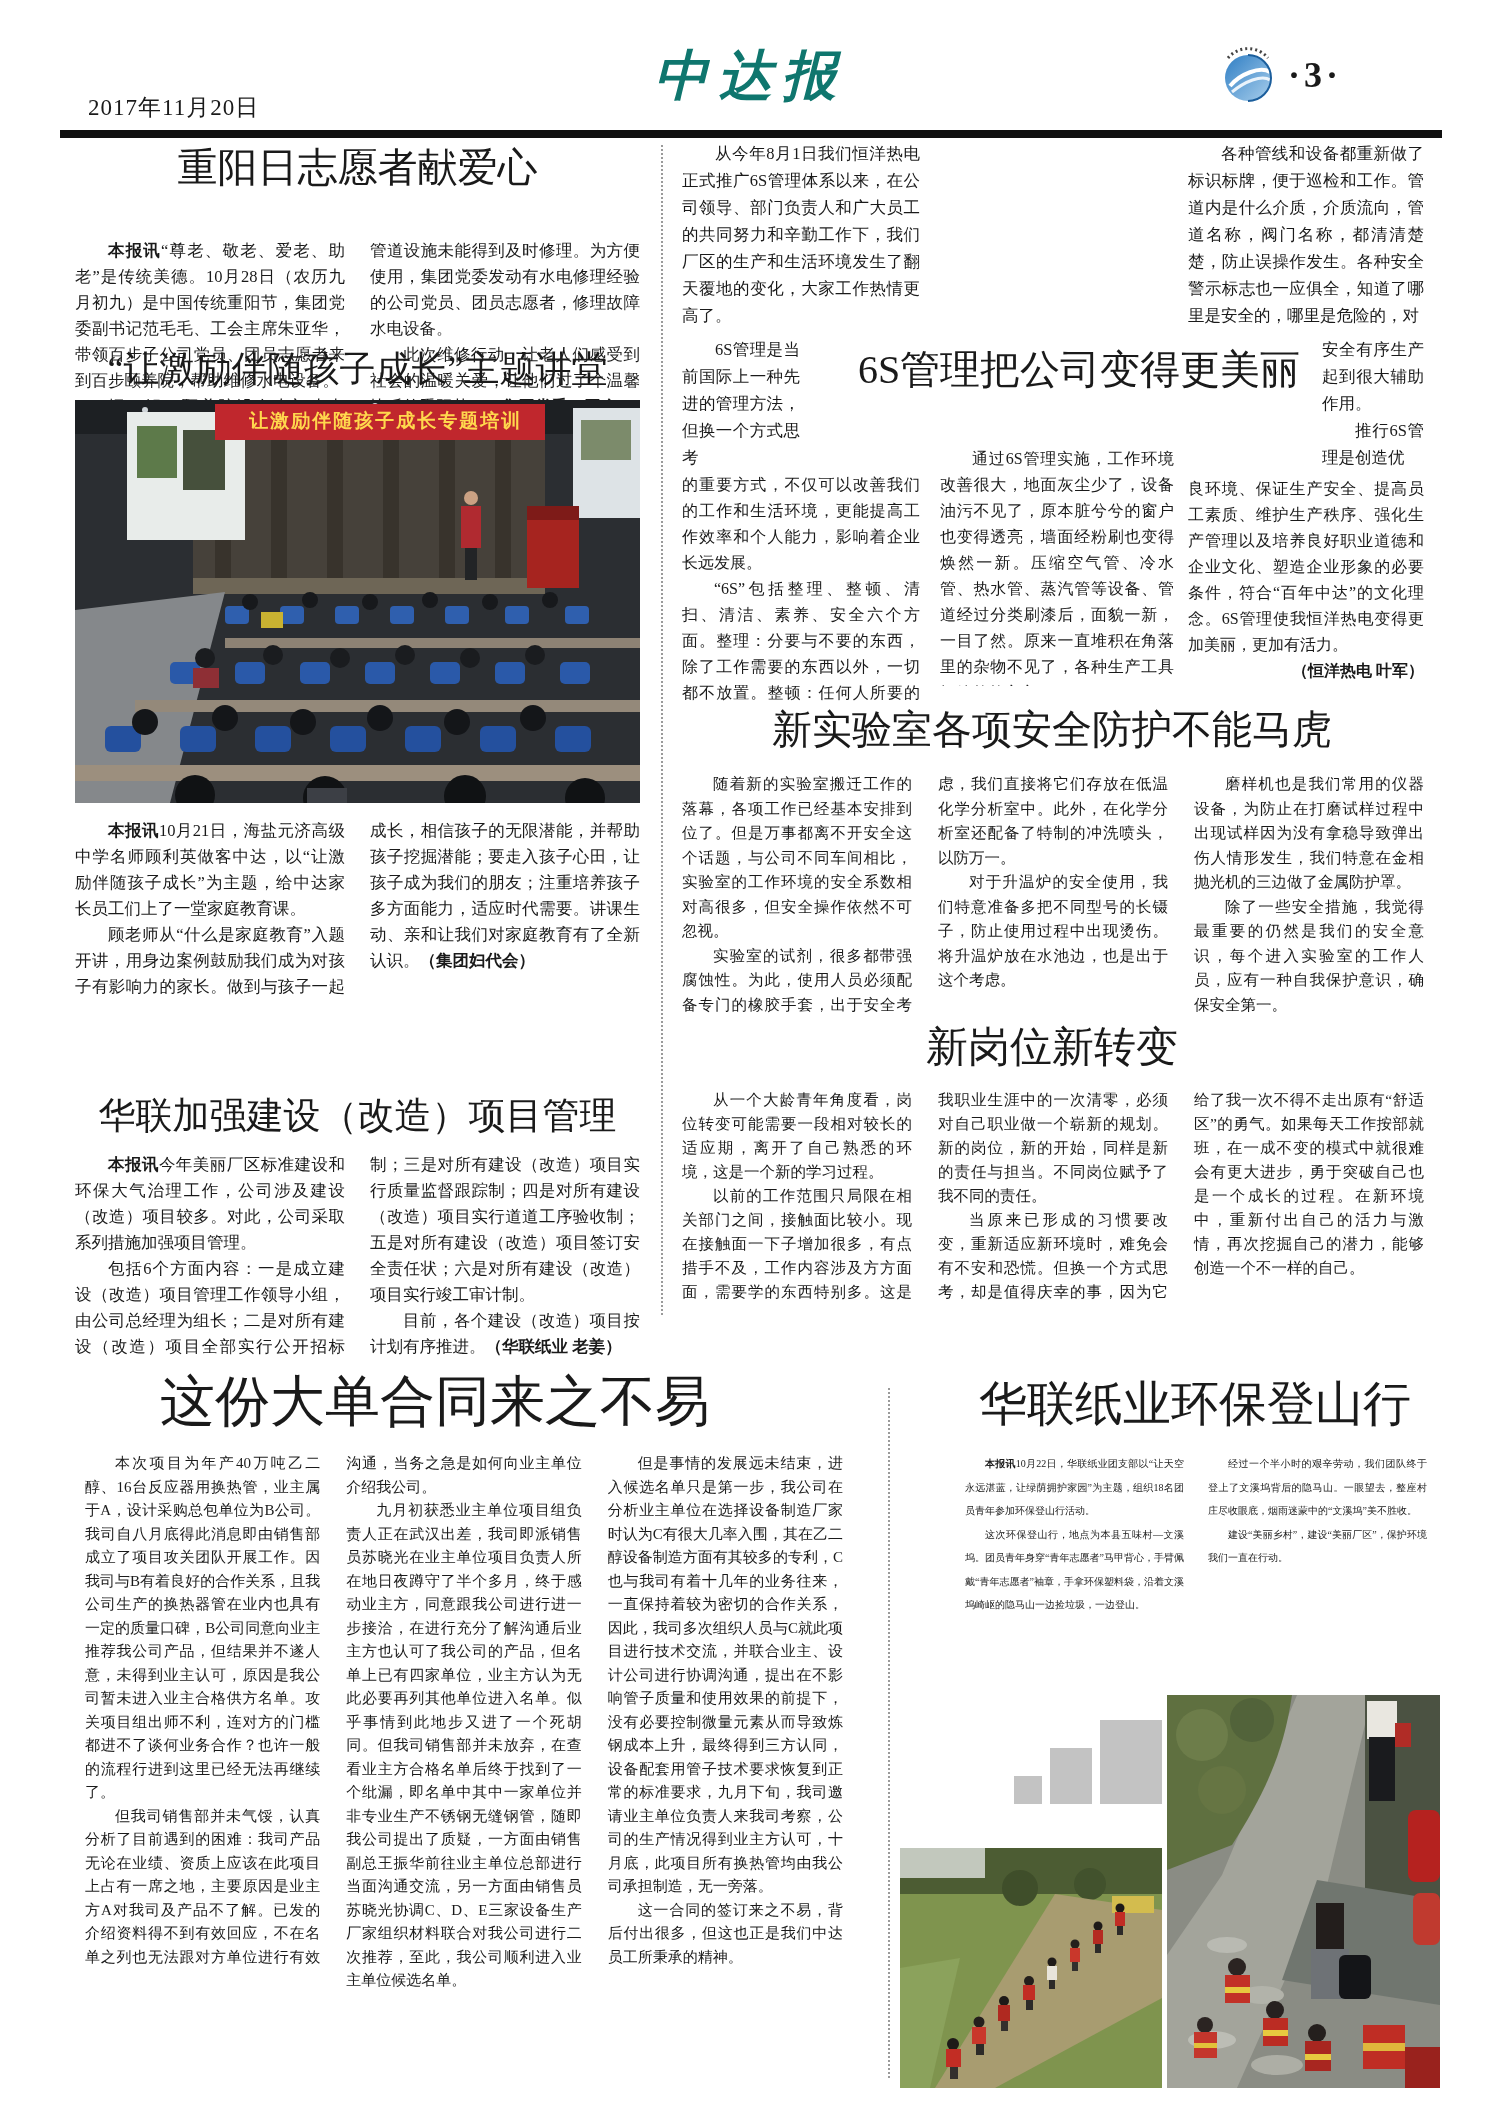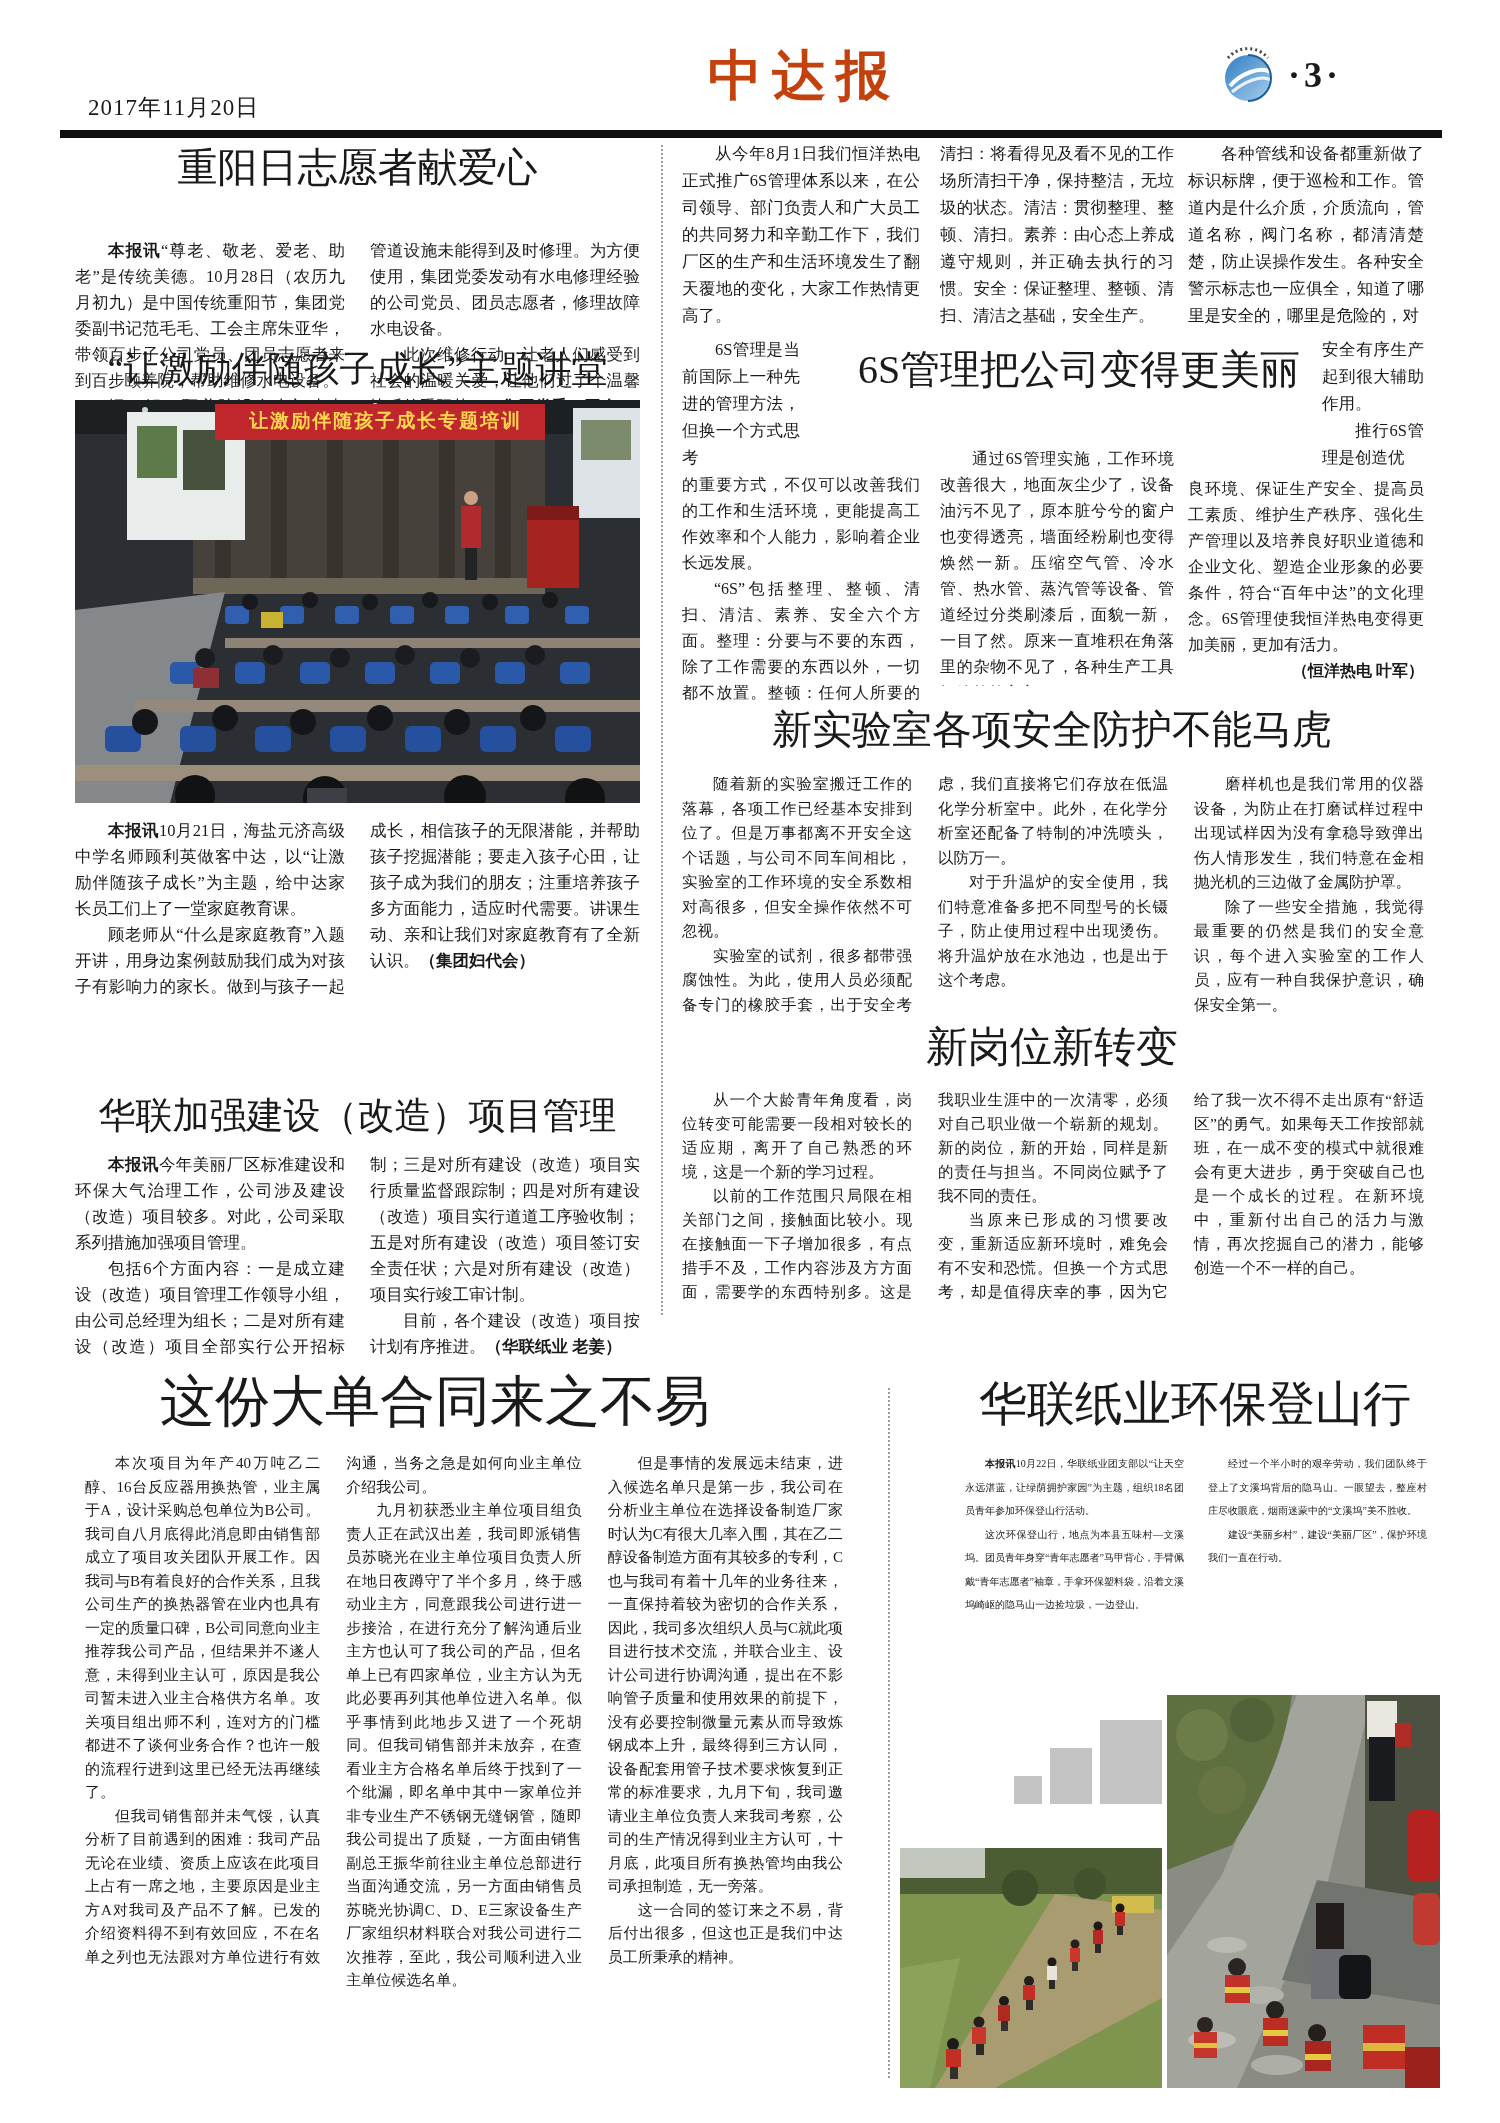"中达报" #masthead { color: #c2410c -> #0f766e; font-style: none -> italic; text-align: right -> center }
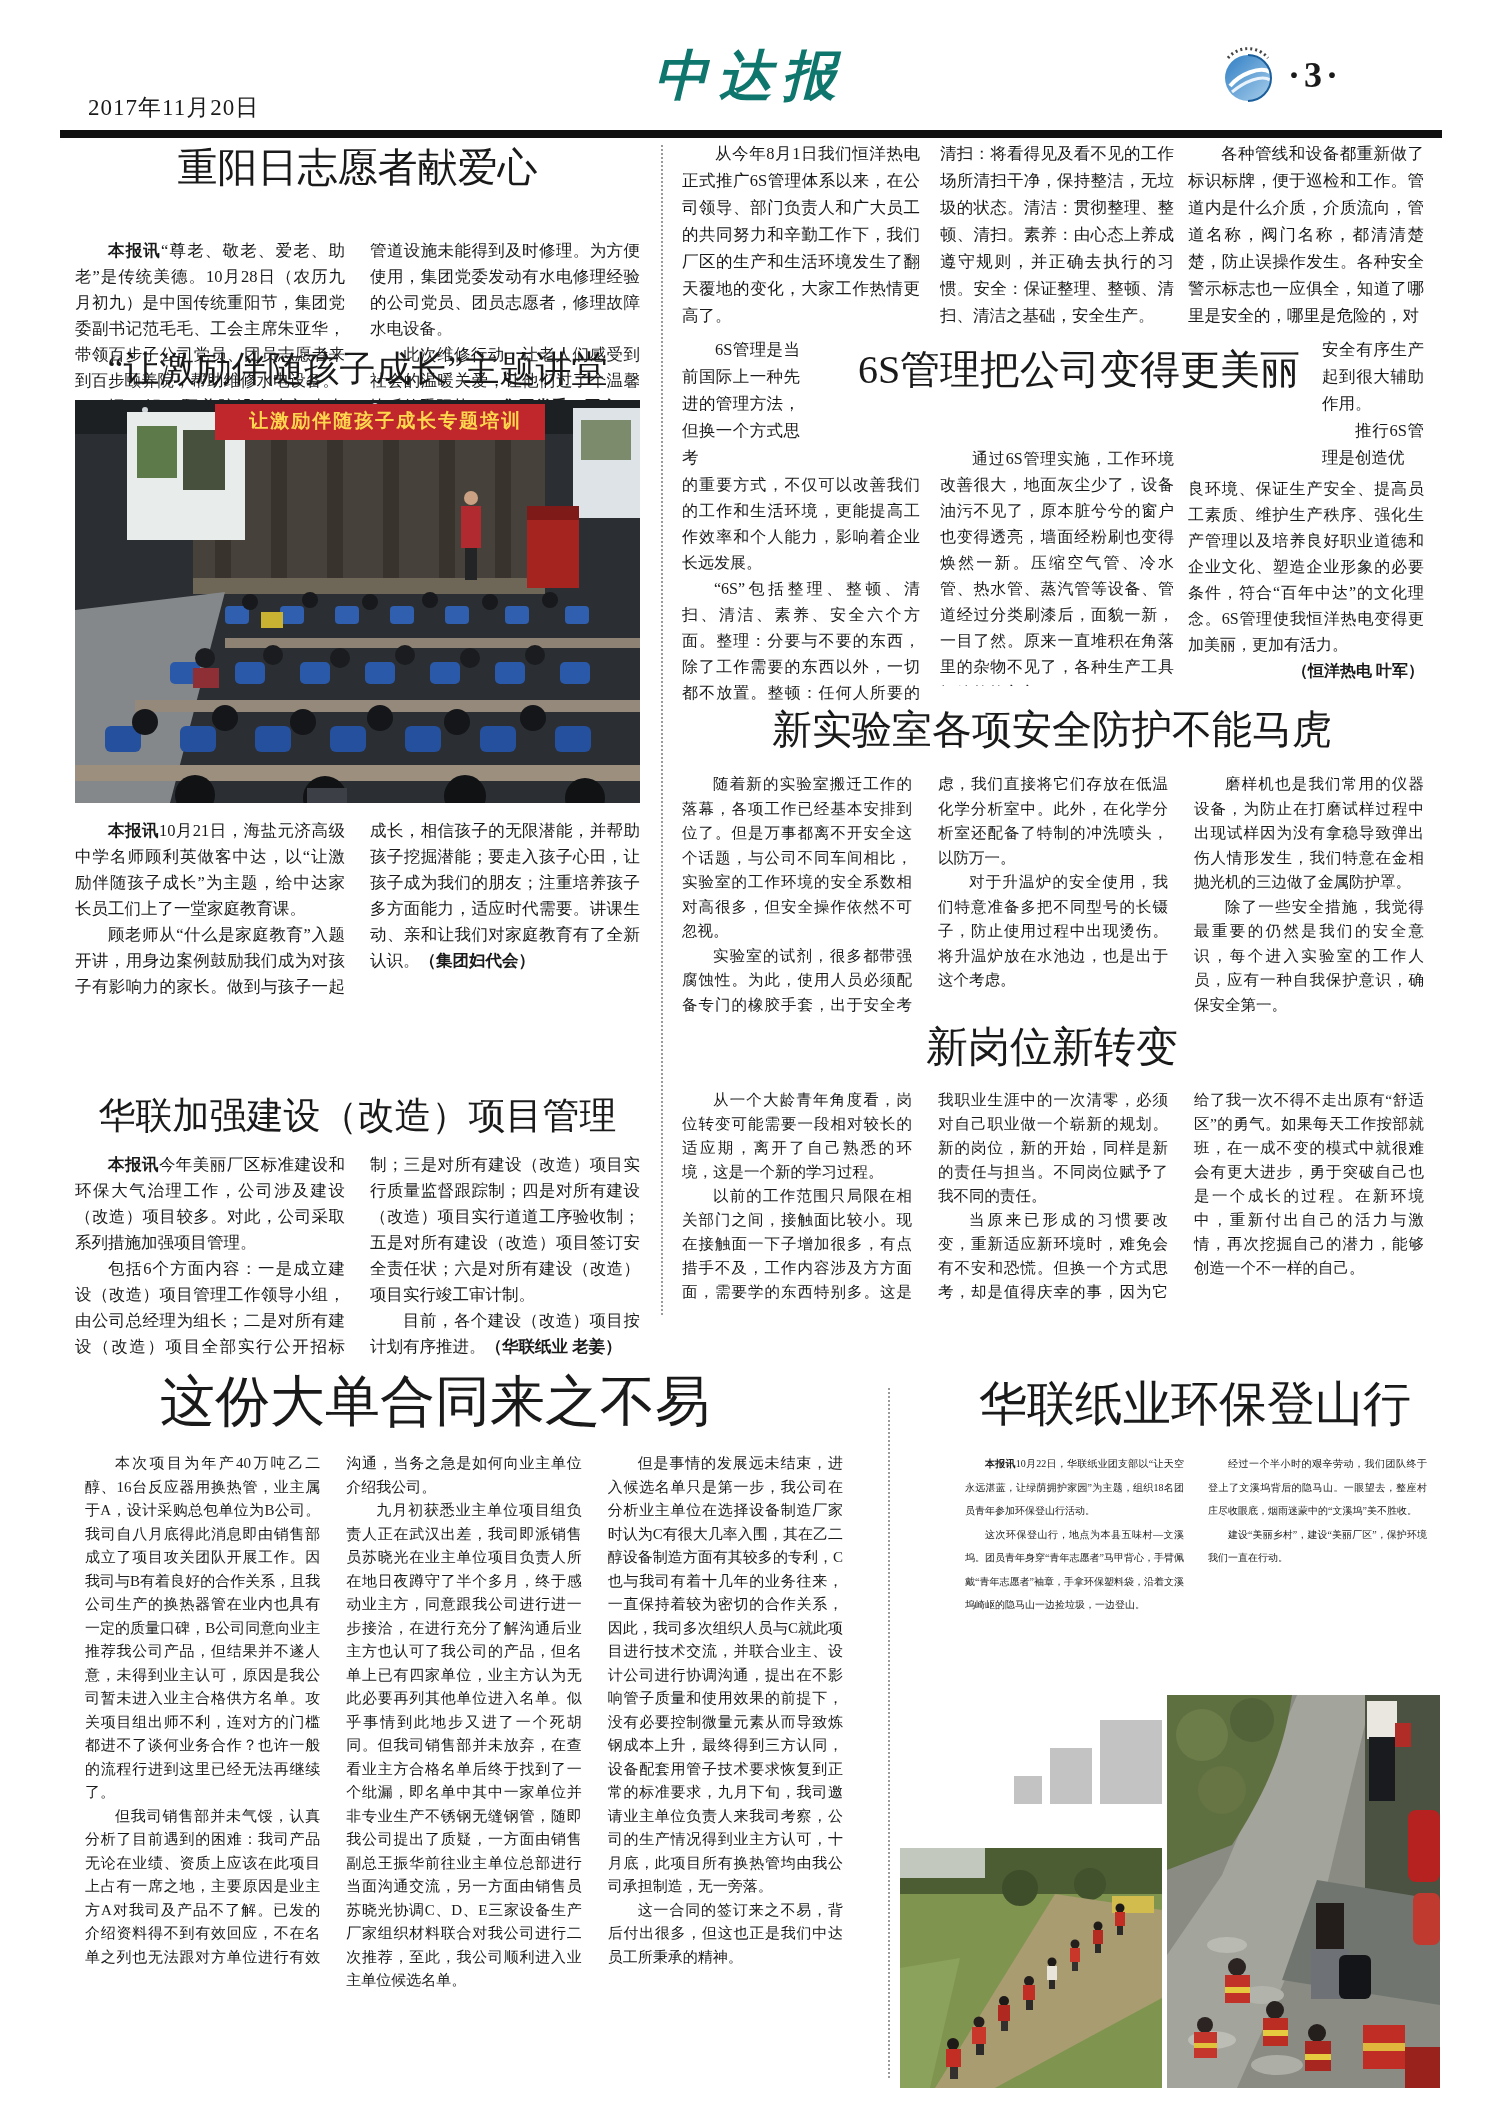"清扫：将看得见及看不见的工作场所清扫干净，保持整洁，无垃圾的状态。清洁：贯彻整理" div.abs { html: <div> <p>清扫：将看得见及看不见的工作场所清扫干净，保持整洁，无垃圾的状态。清洁：贯彻整理、整顿、清扫。素养：由心态上养成遵守规则，并正确去执行的习惯。安全：保证整理、整顿、清扫、清洁之基础，安全生产。</p> </div> -> none }
